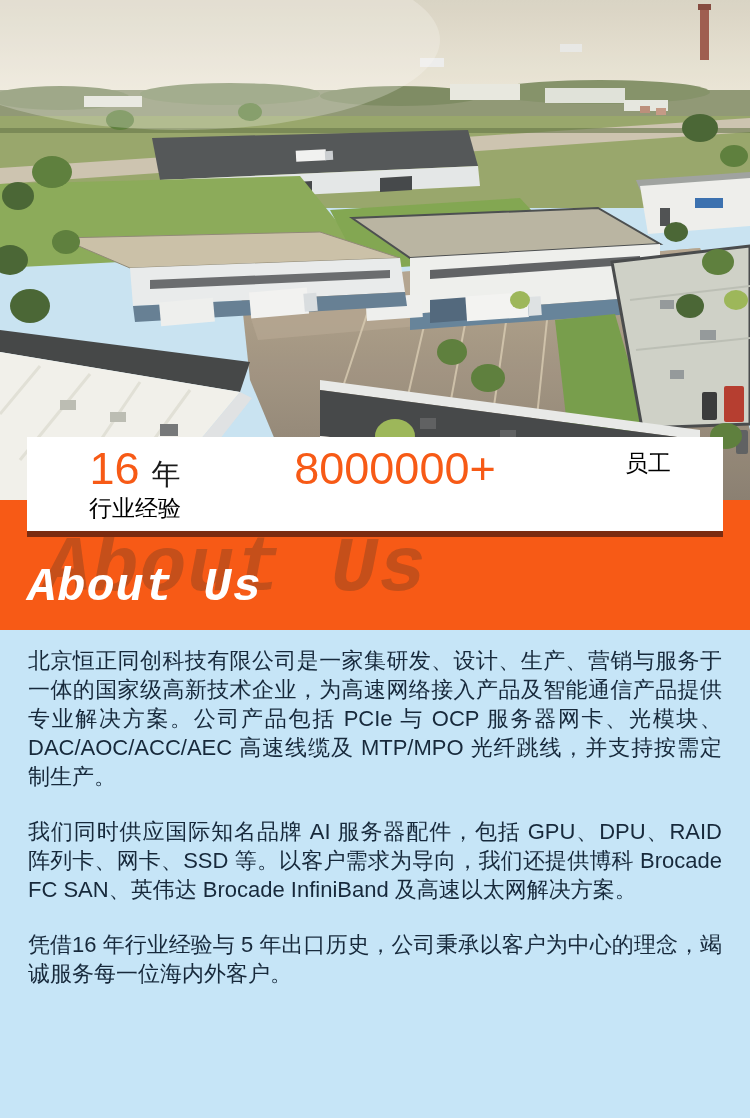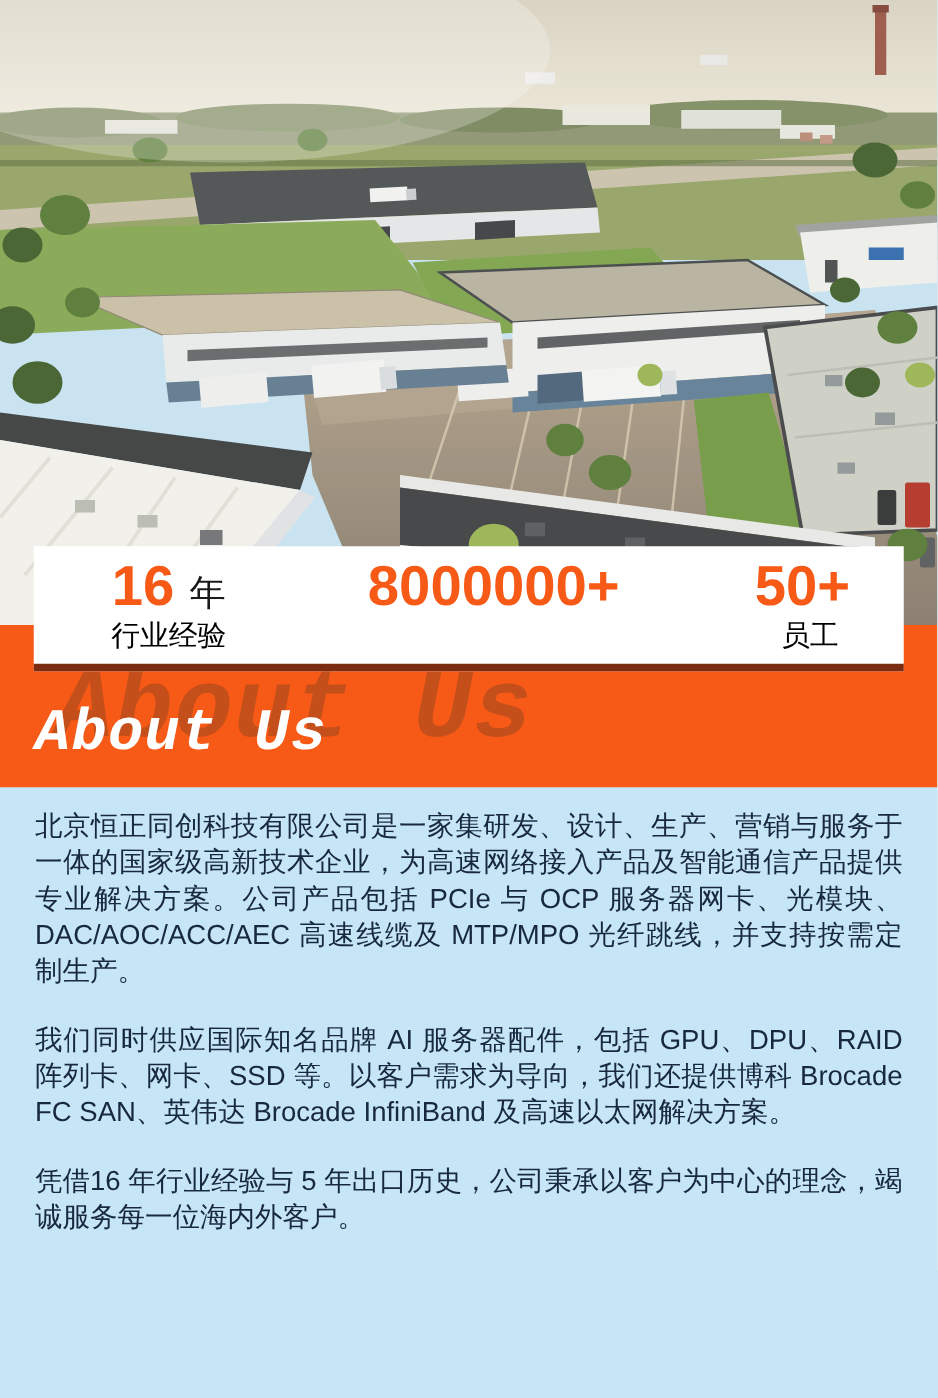"16" .stat-value { font-weight: bold -> normal }
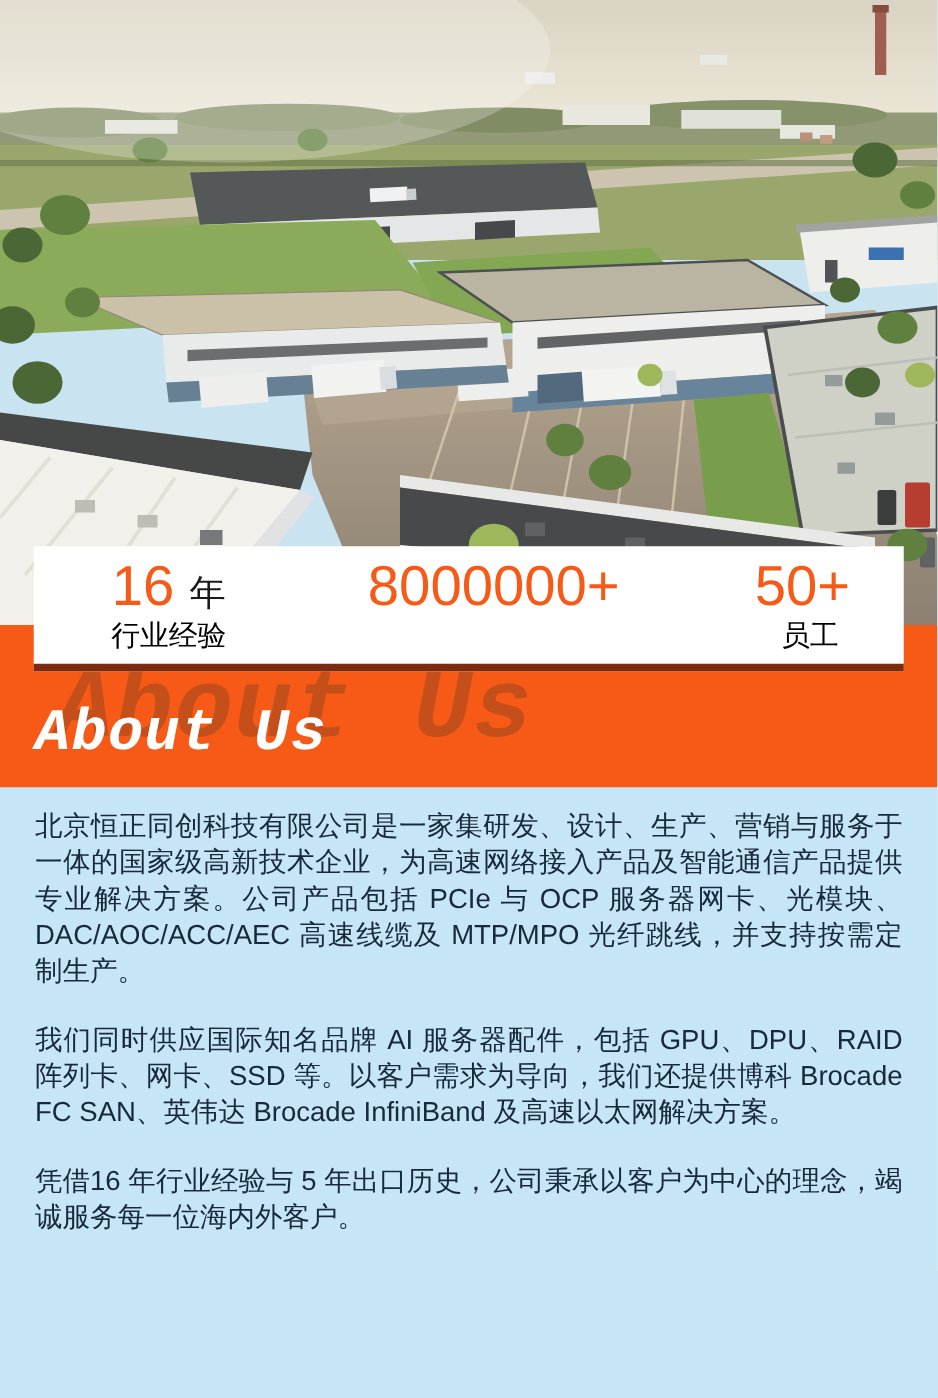"50+" div.stat-top { html: <div><span>50+</span><span></span></div> -> none }
